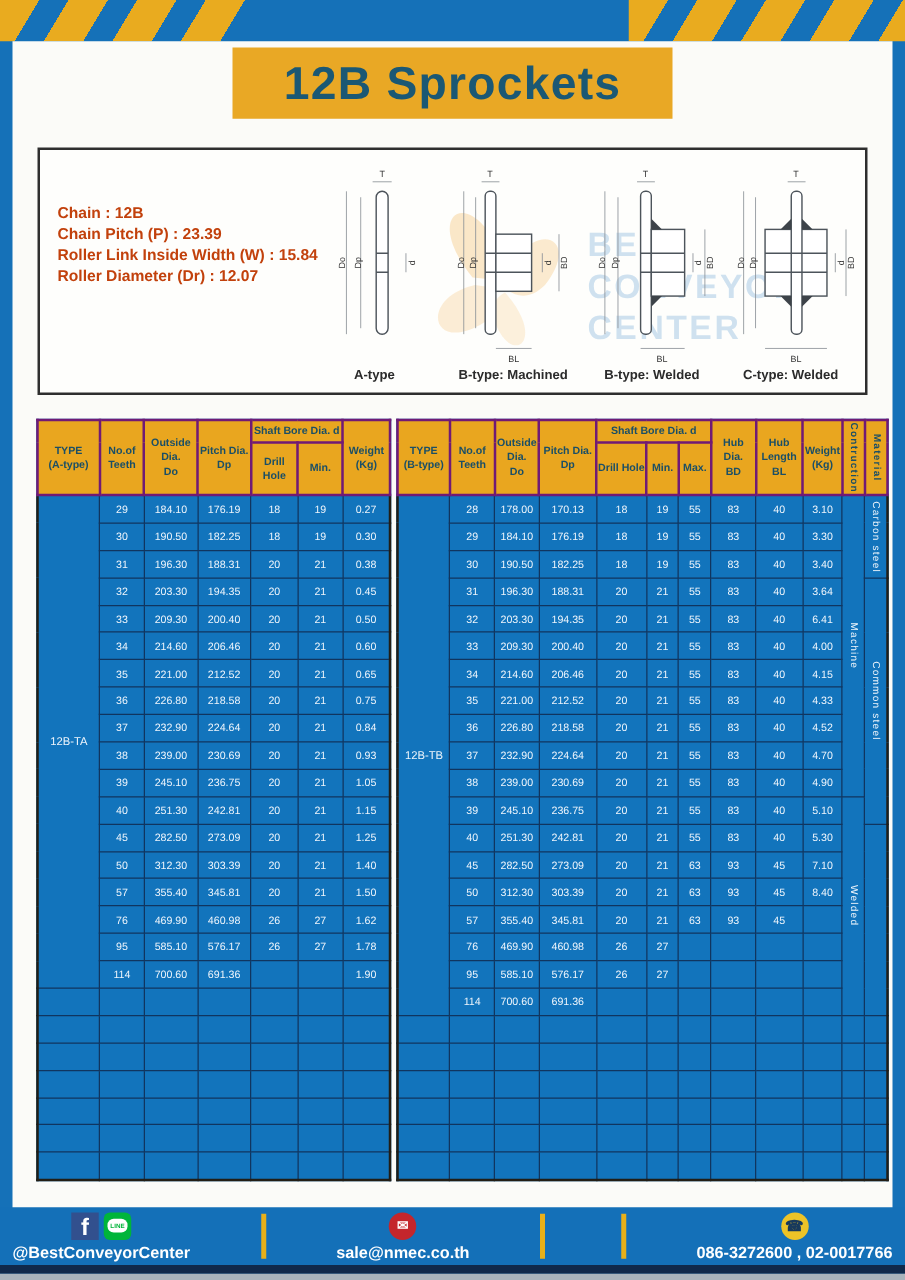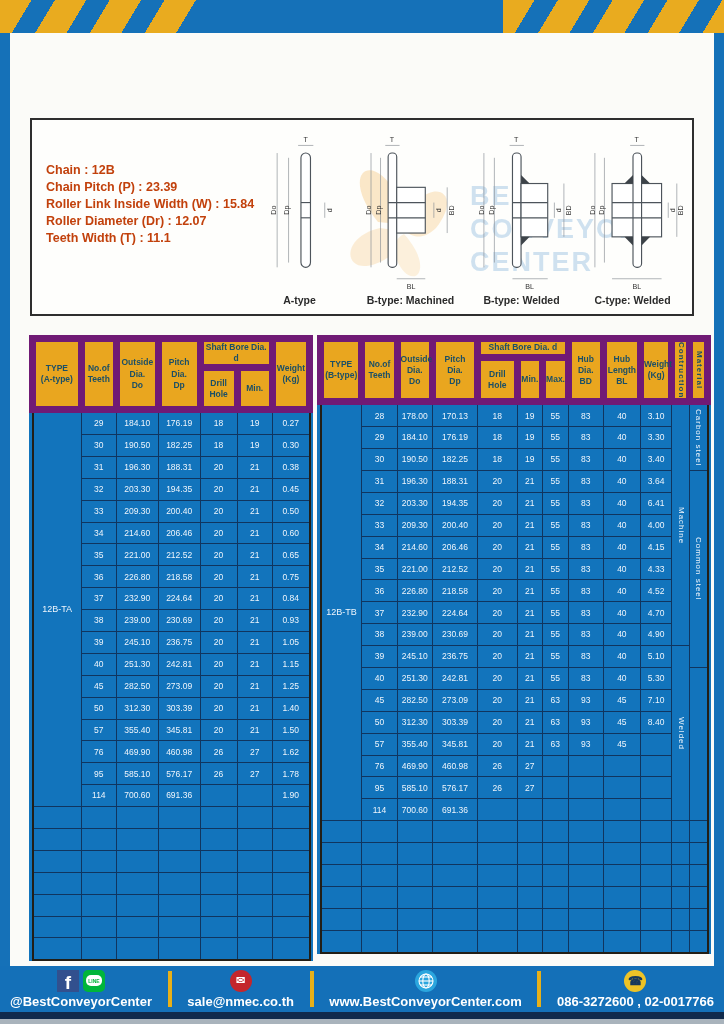"12B Sprockets" div.banner { html: none -> <div> <span>12B Sprockets</span> </div> }
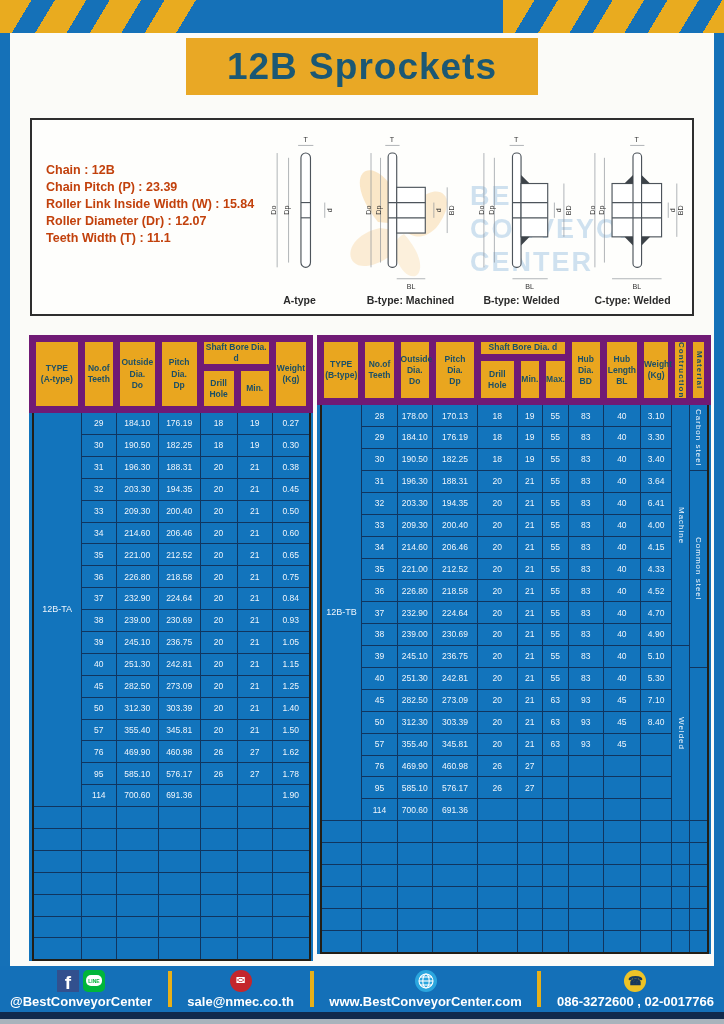"Teeth Width (T) : 11.1" div { html: <div>Teeth Width (T) : 11.1</div> -> none }
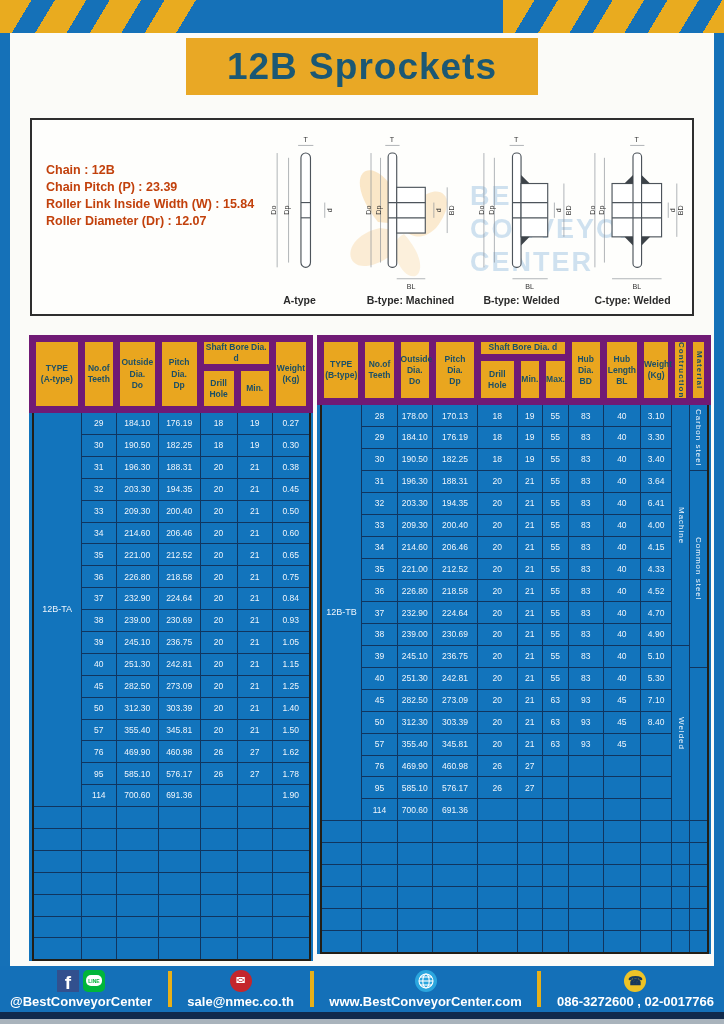"Shaft Bore Dia. d" .tbl th { border: 7px solid #701a75 -> 2px solid #701a75 }
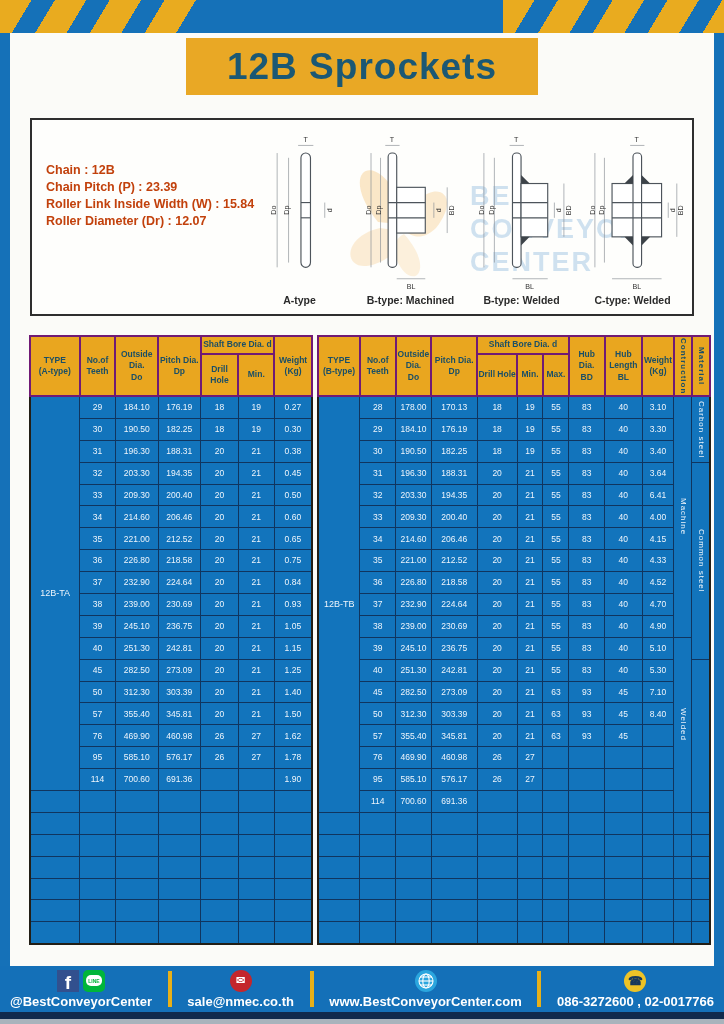"www.BestConveyorCenter.com" div.fsec { html: <div> <div> <svg> <g> <circle></circle> <ellipse></ellipse> <line></line> <line></line> <line></line> </g> </svg> </div> <span>www.BestConveyorCenter.com</span> </div> -> none }
